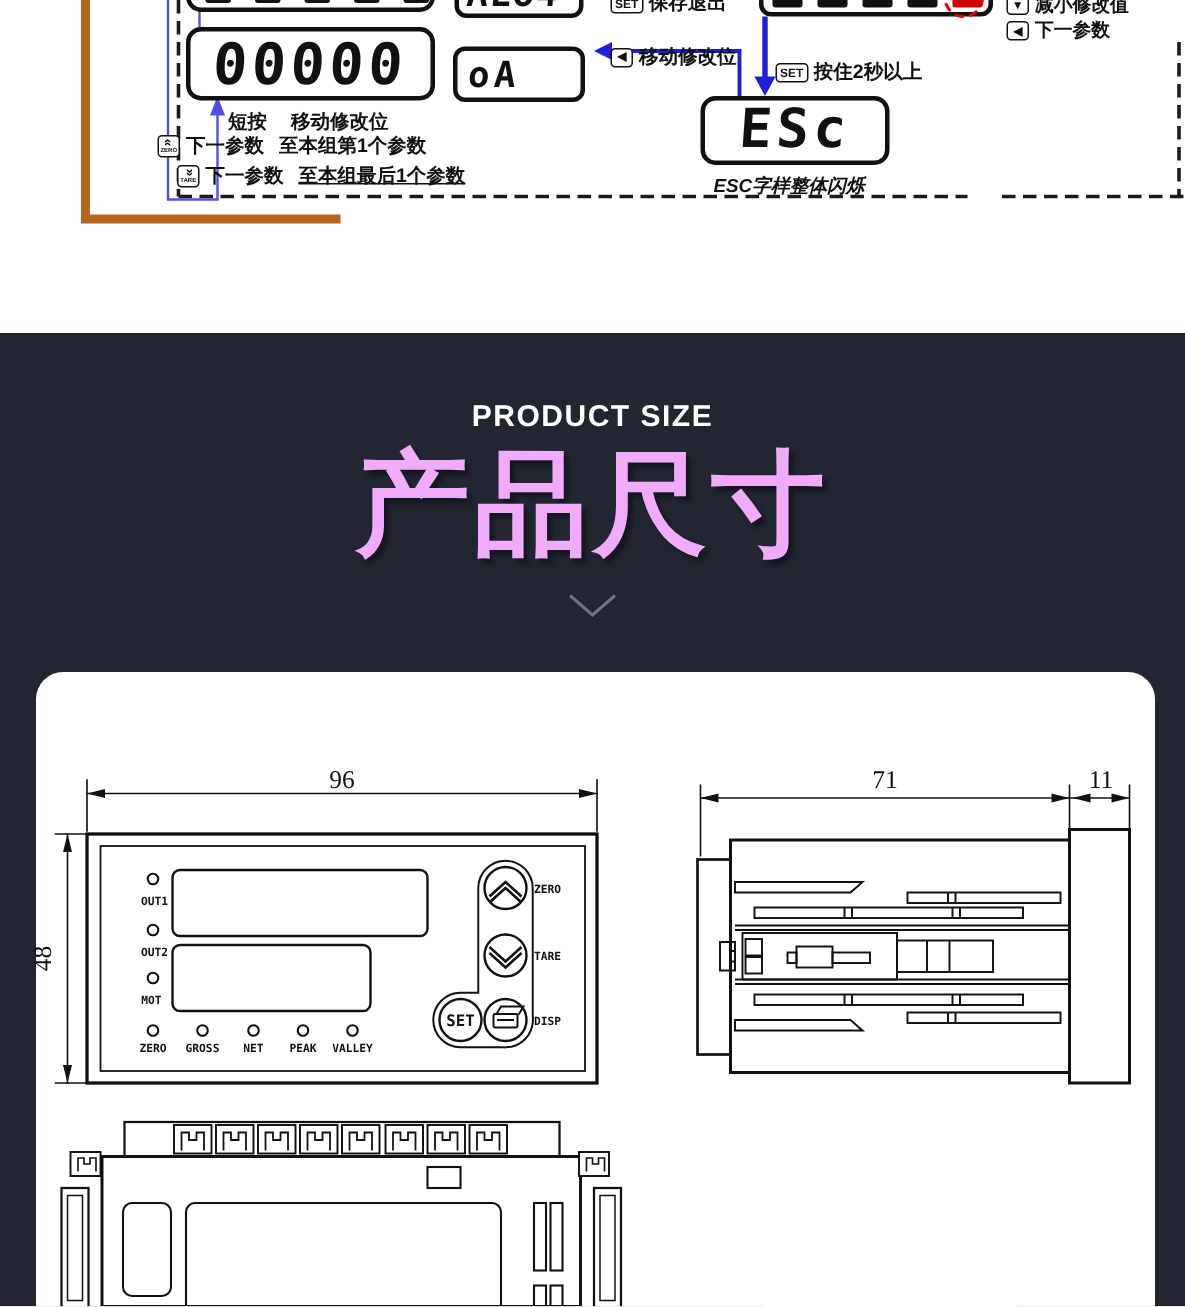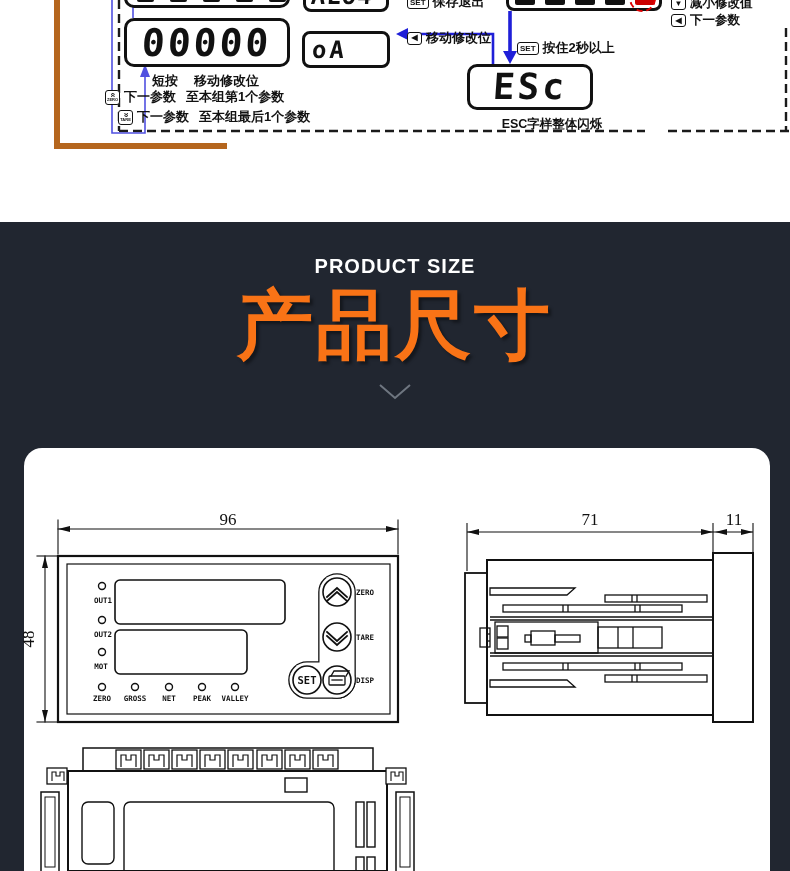"至本组最后1个参数" span { text-decoration: none -> underline }
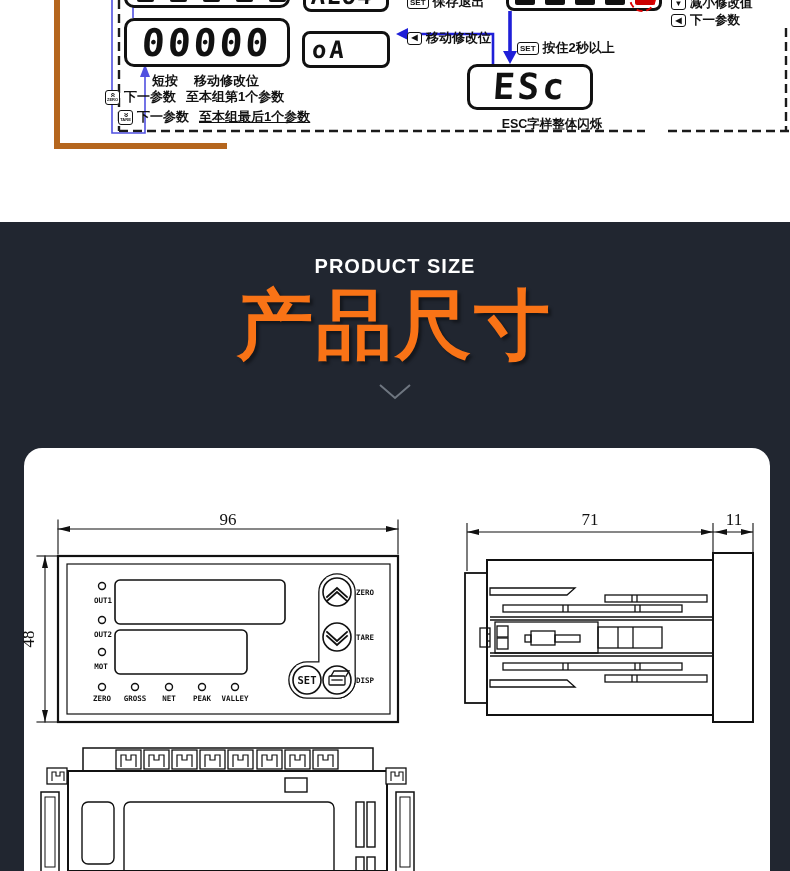"ESC字样整体闪烁" div.cn { font-style: none -> italic; left: 477px -> 451px }
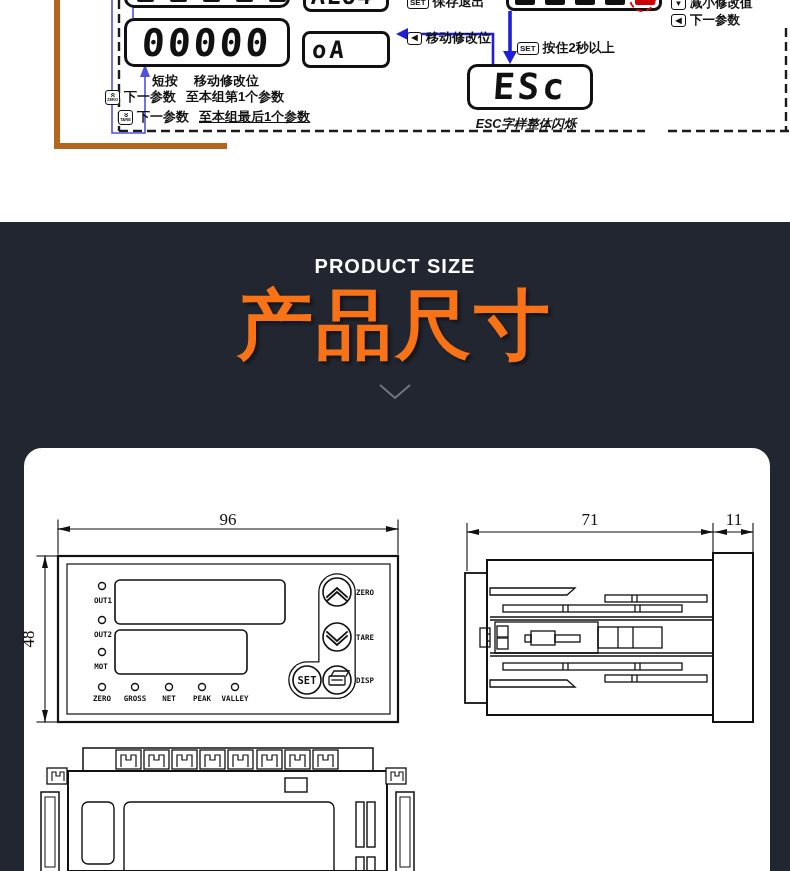"PRODUCT SIZE" .banner .sub { padding-top: 33px -> 45px }
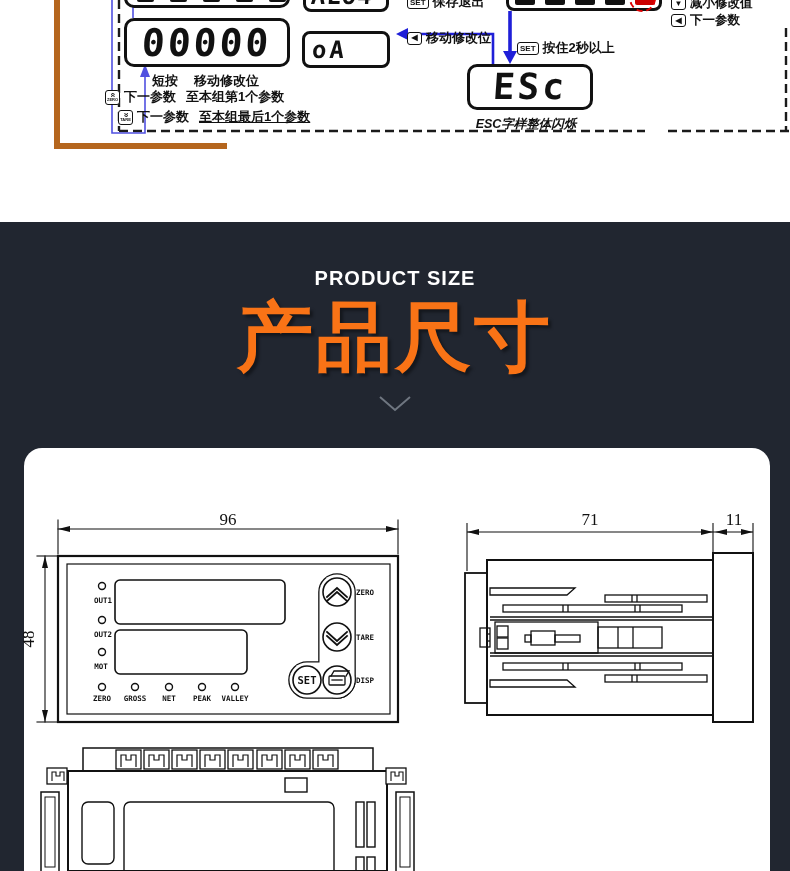"产品尺寸" .banner .big { color: #f97316 -> #f0abfc }
